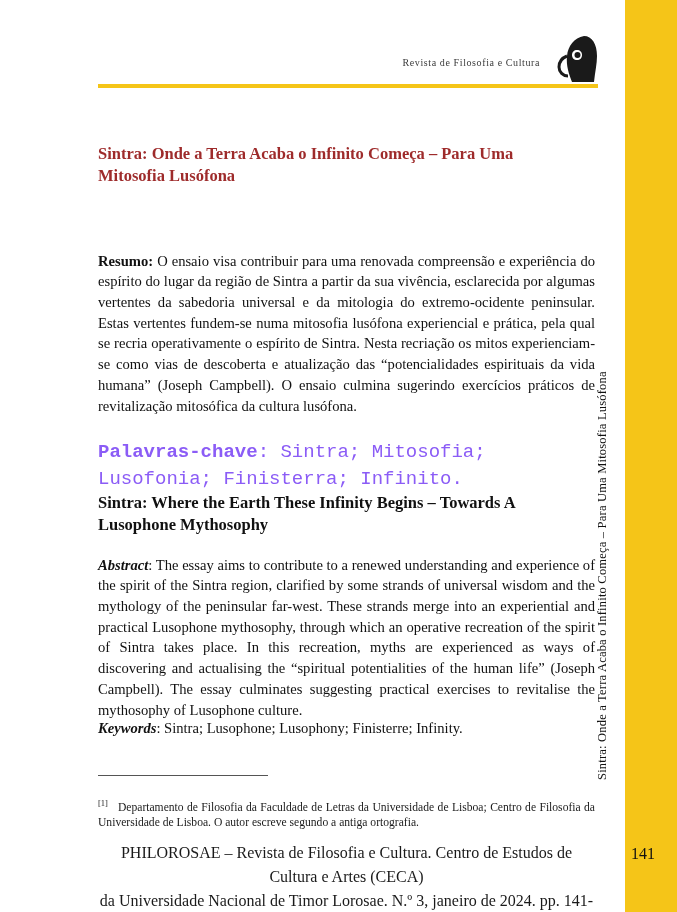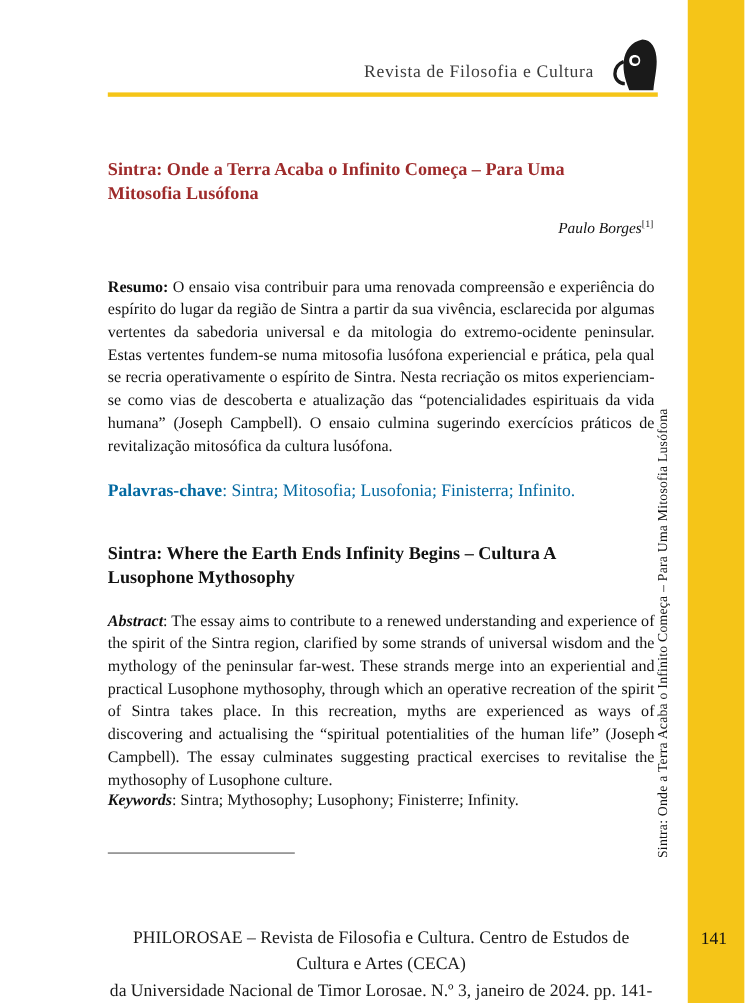"Revista de Filosofia e Cultura" .runhead { font-size: 16px -> 10px }
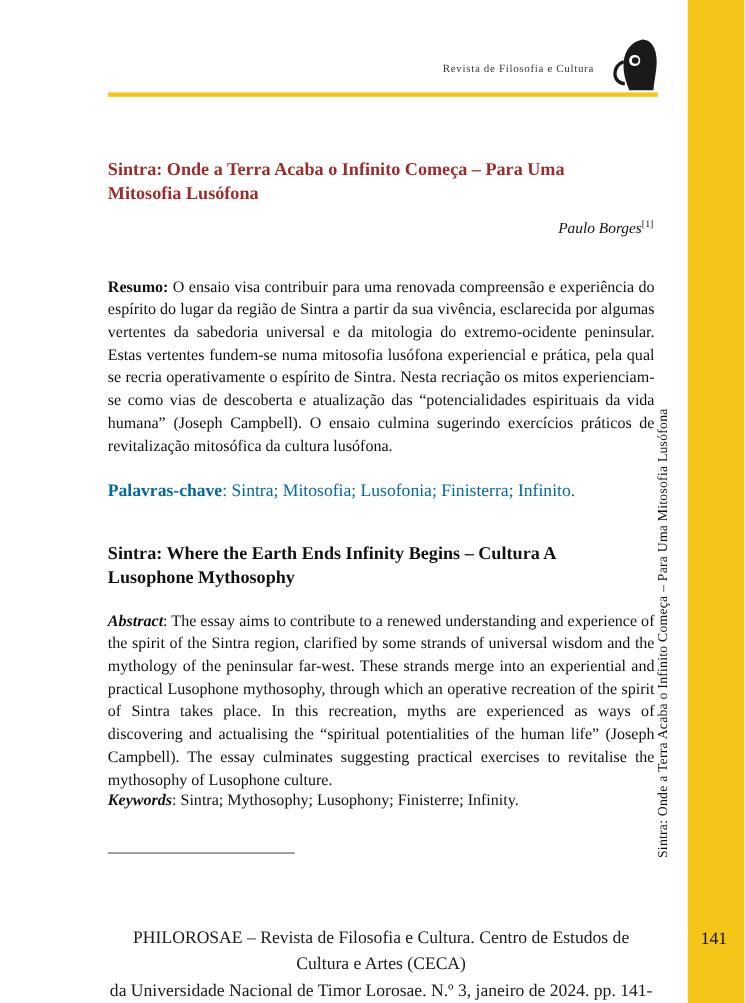"Paulo Borges[1]" div.author { html: <div> <span>Paulo Borges</span><sup>[1]</sup> </div> -> none }
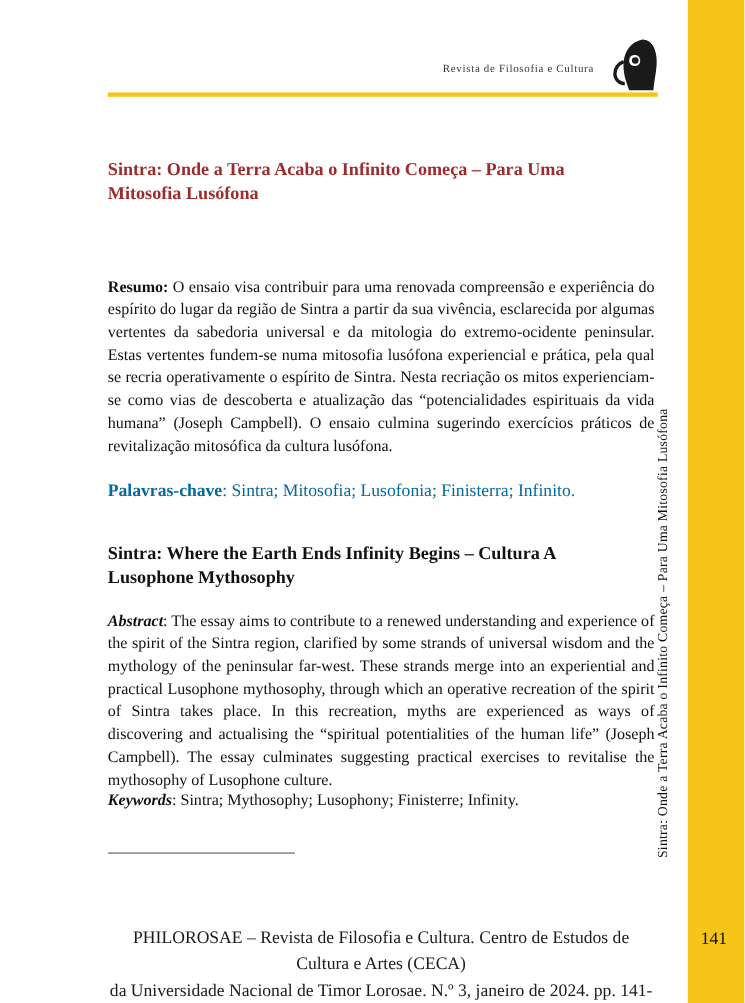"Palavras-chave: Sintra; Mitosofia;" .keywords-pt { color: #0369a1 -> #8b5cf6; font-family: none -> Liberation Mono, monospace; font-size: 16px -> 19px }
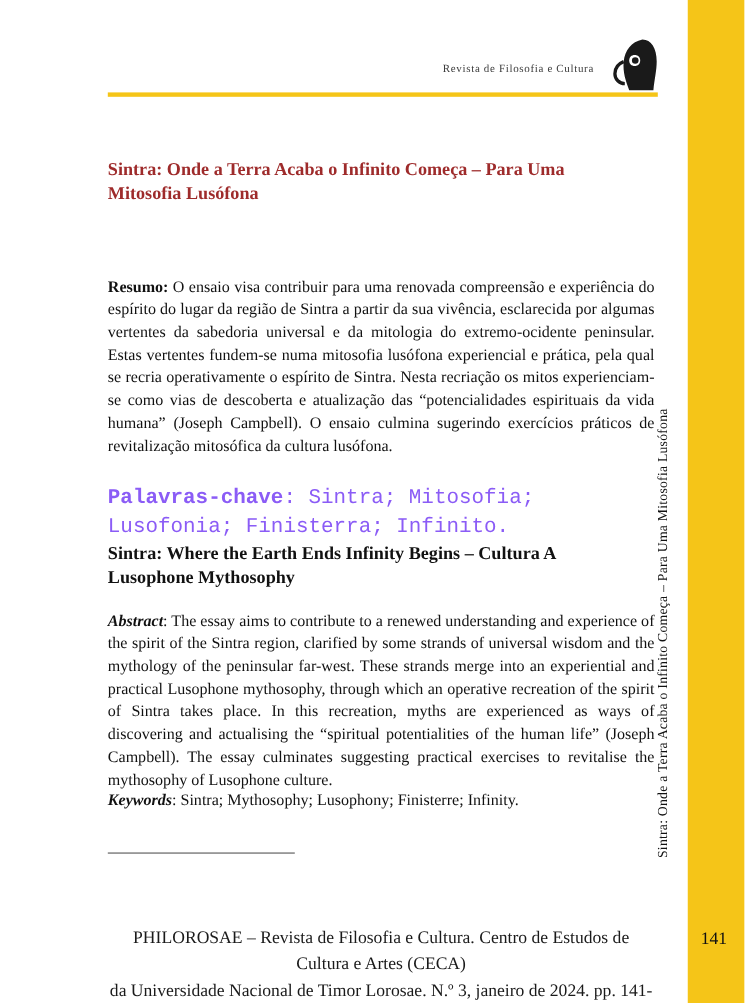"Sintra: Where the Earth Ends" h2.title-en { text: Ends Infinity Begins – Cultura -> These Infinity Begins – Towards }
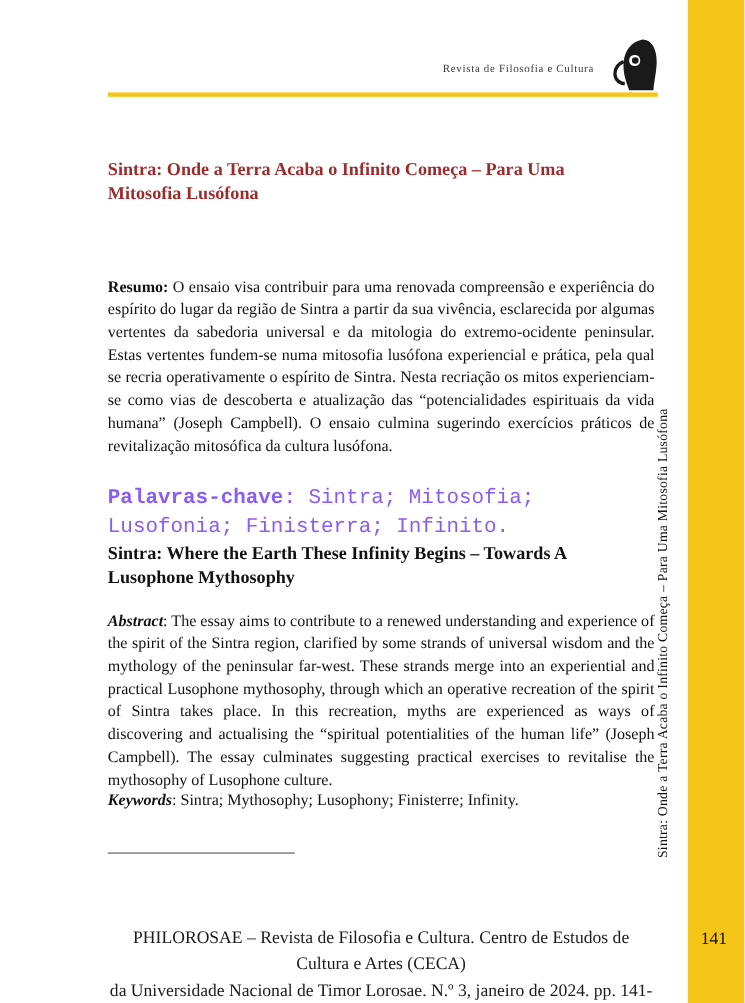": Sintra; Mythosophy; Lusophony;" span { text: Mythosophy -> Lusophone }
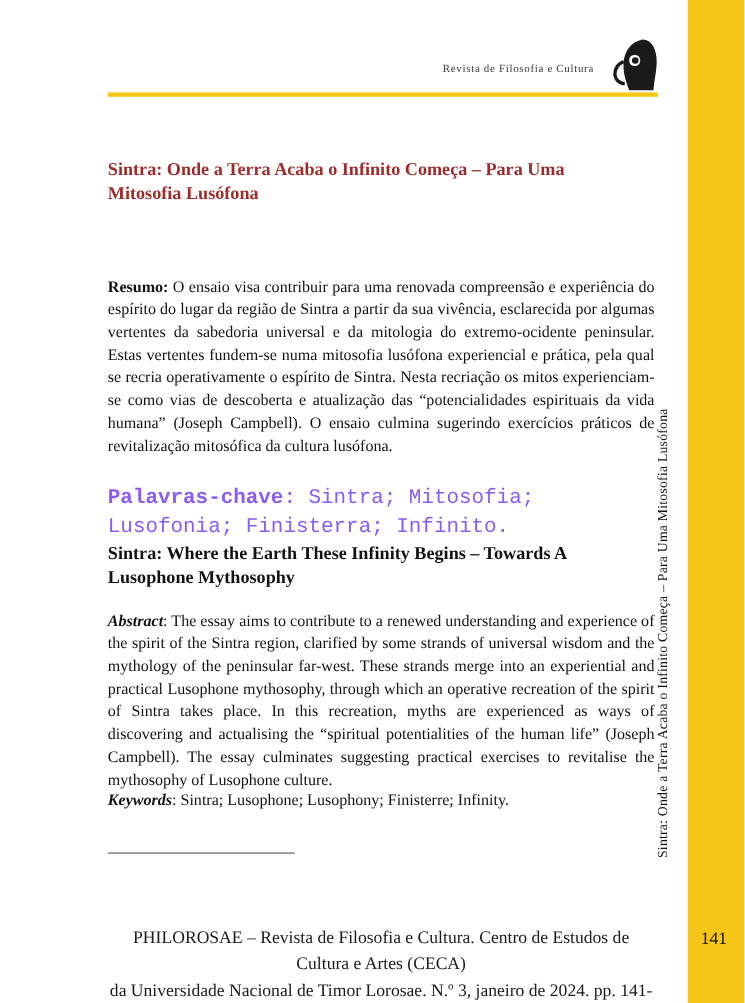"[1] Departamento de Filosofia da" p.footnote { html: none -> <p> <sup>[1]</sup><span></span><span>Departamento de Filosofia da Faculdade de Letras da Universidade de Lisboa; Centro de Filosofia da Universidade de Lisboa. O autor escreve segundo a antiga ortografia.</span> </p> }
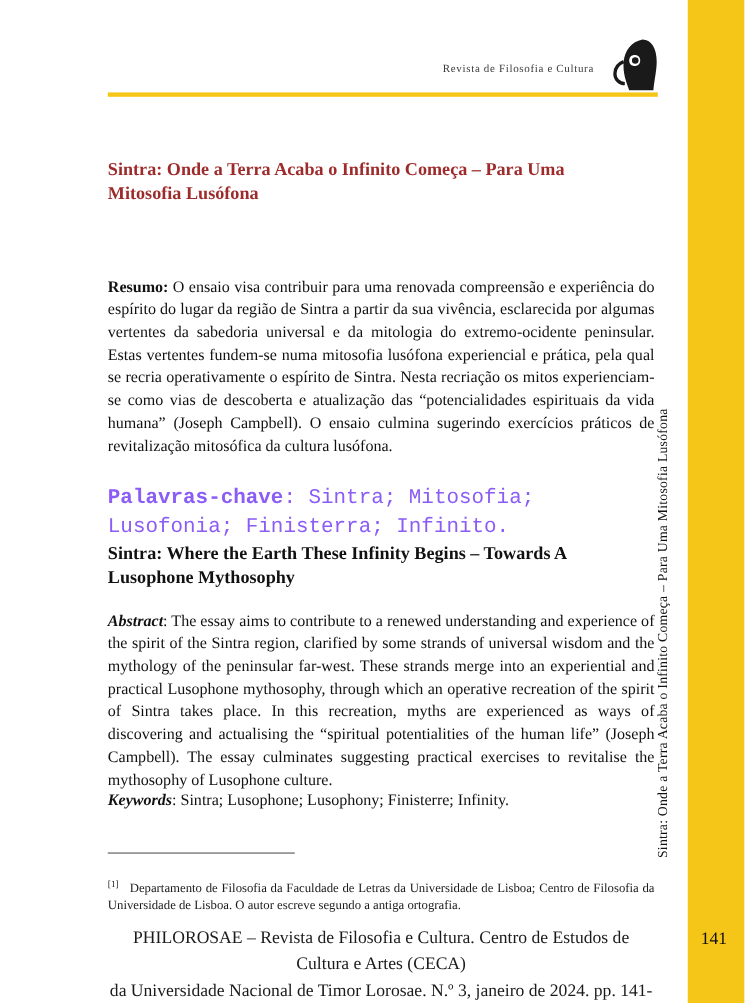"141" .page-number { text-align: center -> left }
